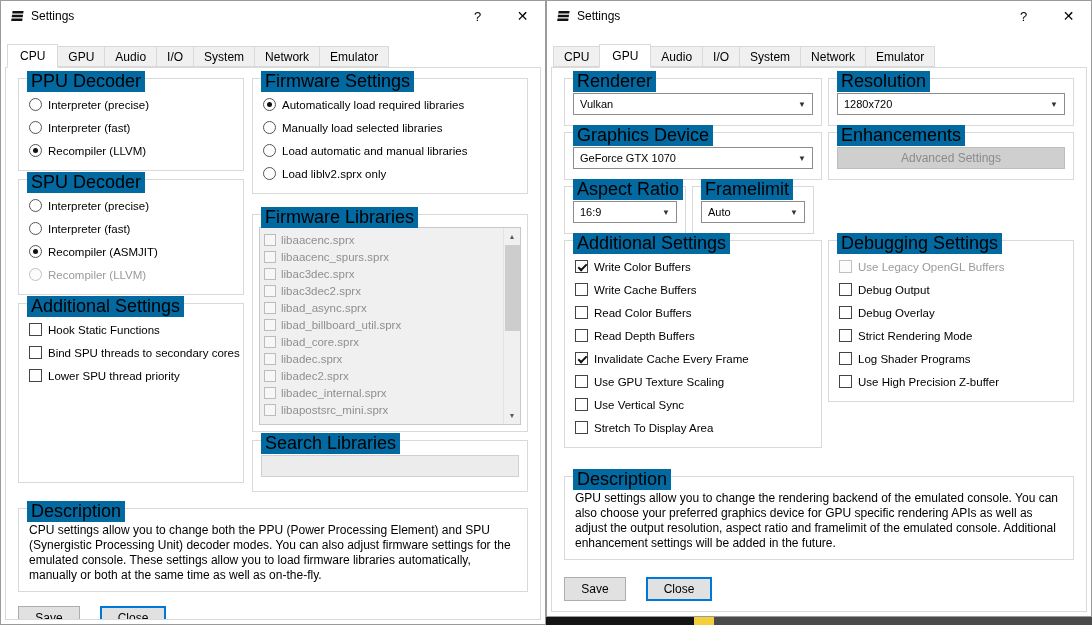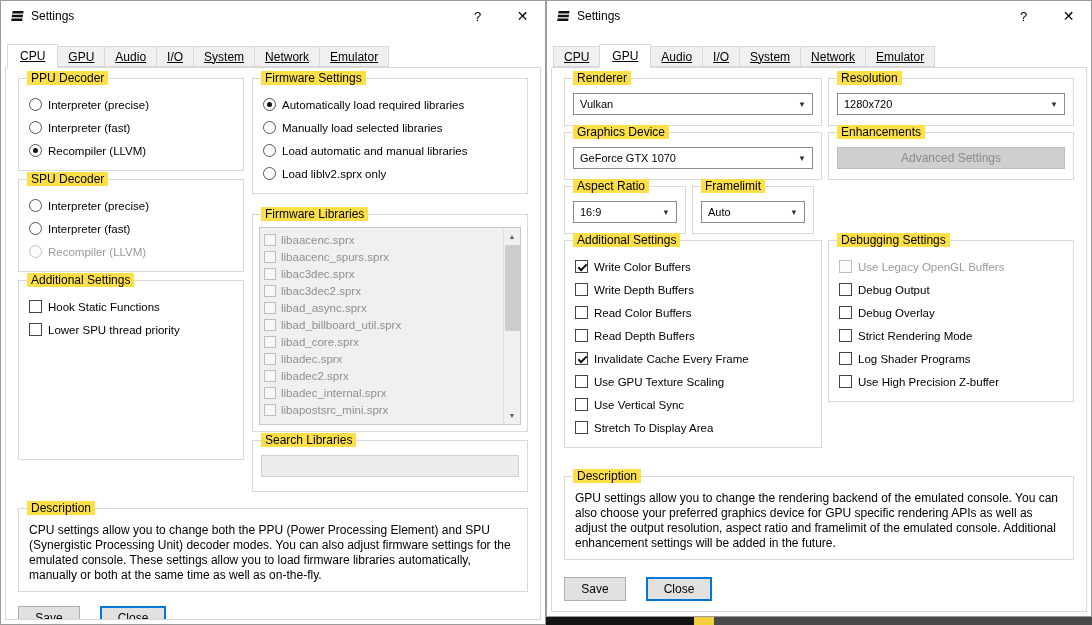"CPU" .tab { text-decoration: underline -> none }
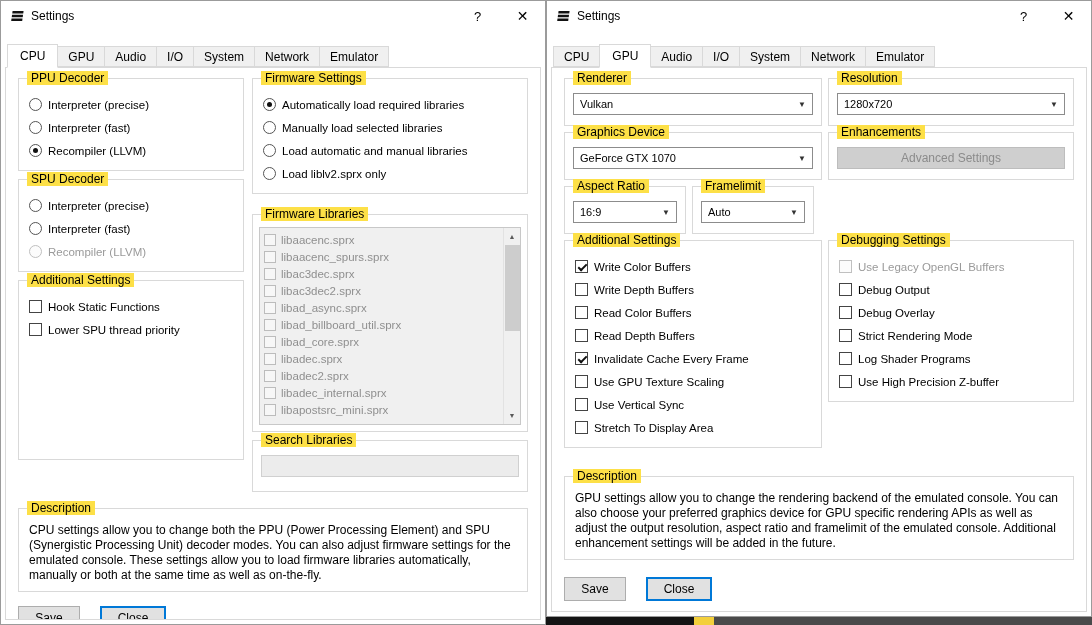"PPU Decoder" .gtitle { background: #fde047 -> #0369a1; font-size: 12px -> 18px }
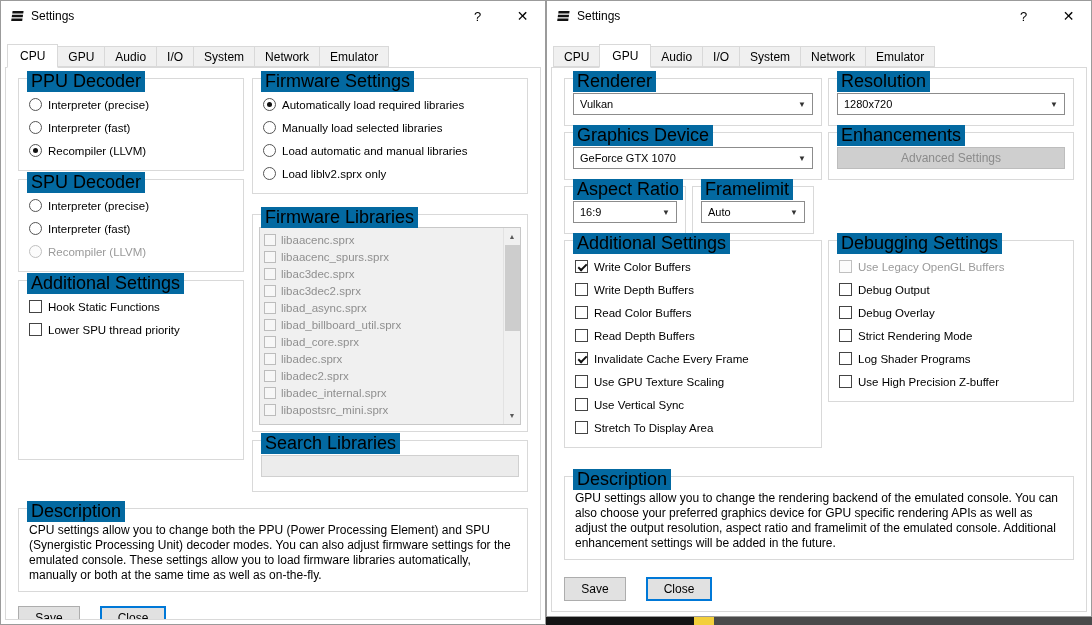"Recompiler (ASMJIT)" div.row { html: none -> <div> <span></span> <span>Recompiler (ASMJIT)</span> </div> }
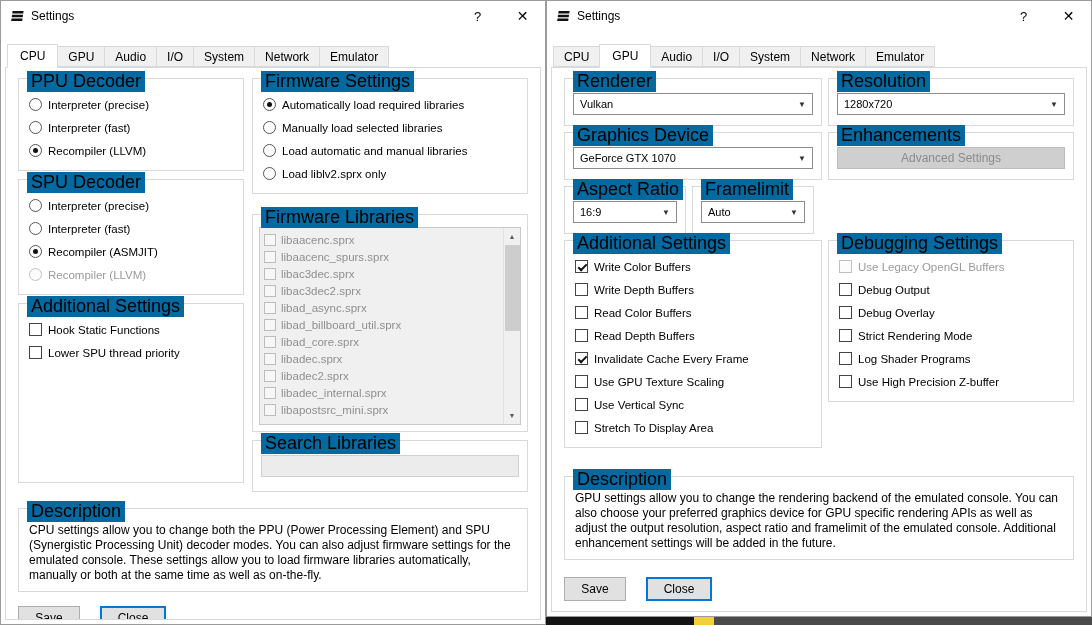"Write Depth Buffers" span.lbl { text: Depth -> Cache }
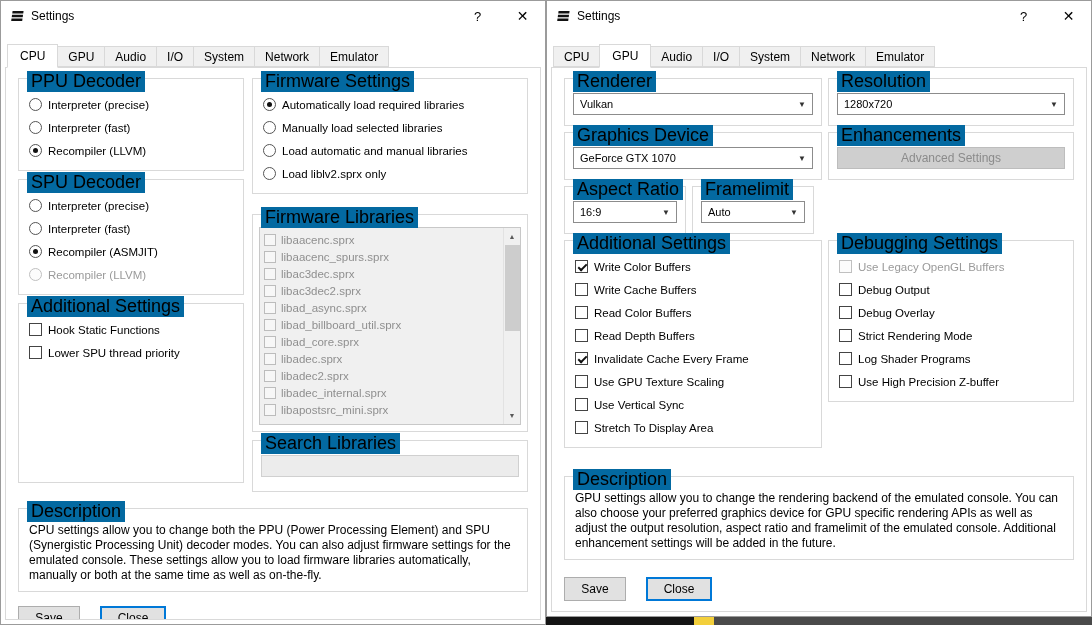"Bind SPU threads to secondary" div.row { html: none -> <div> <span></span> <span>Bind SPU threads to secondary cores</span> </div> }
